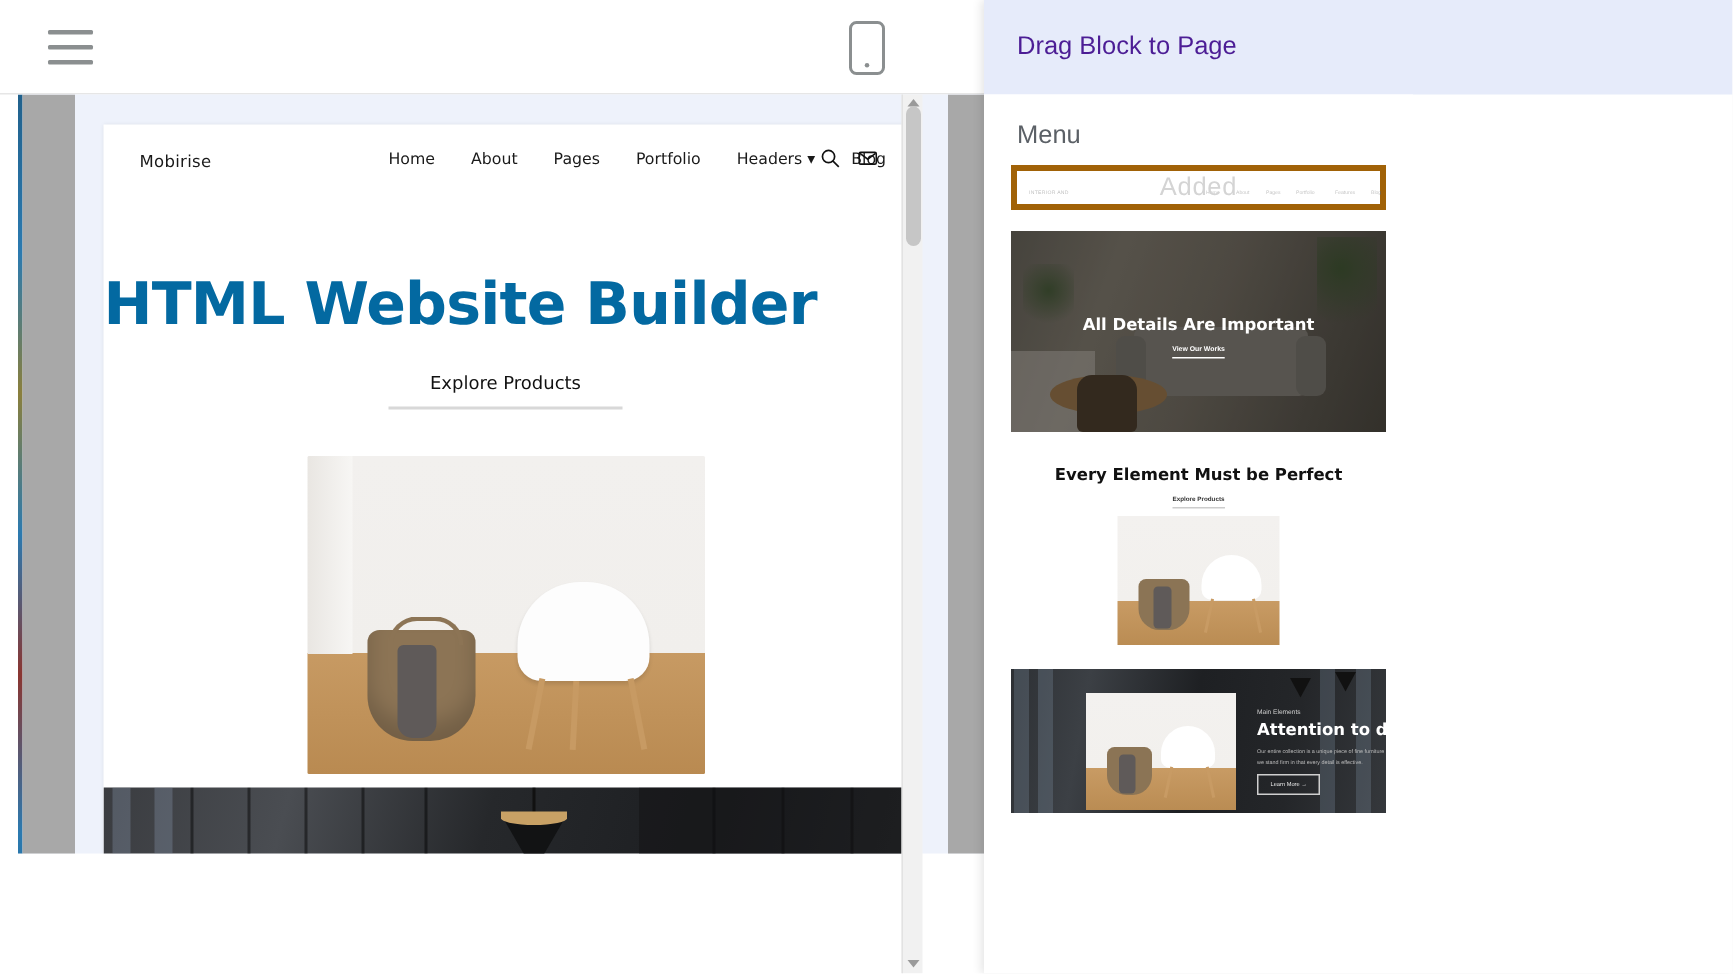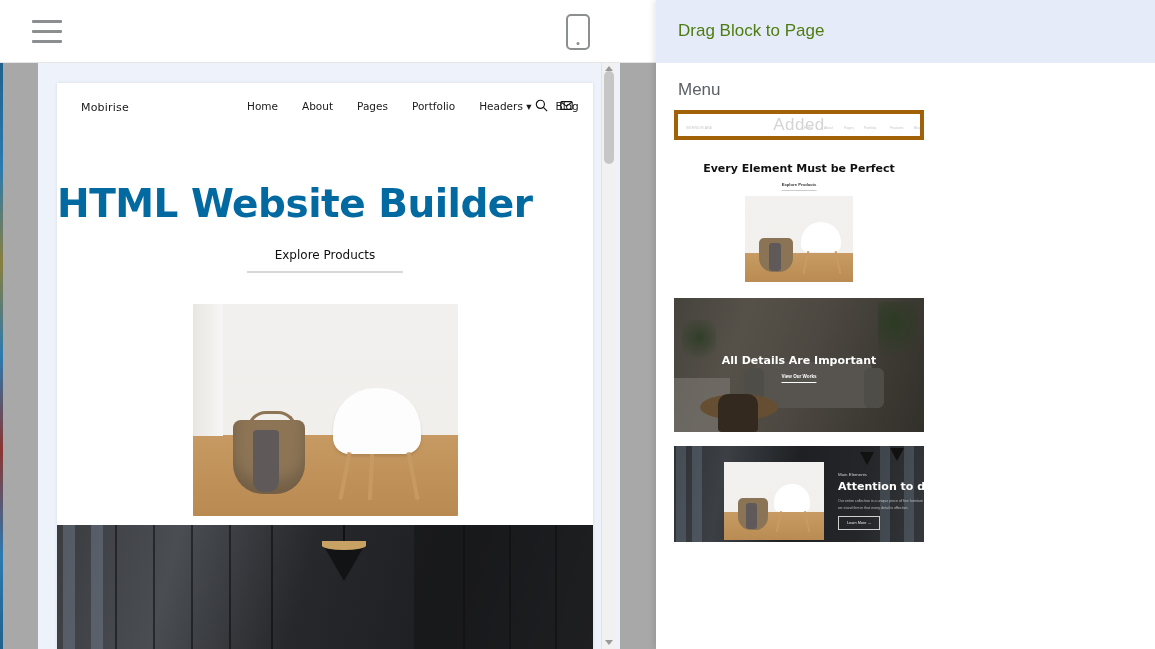"Drag Block to Page" #panel-title { color: #4d7c0f -> #4c1d95 }
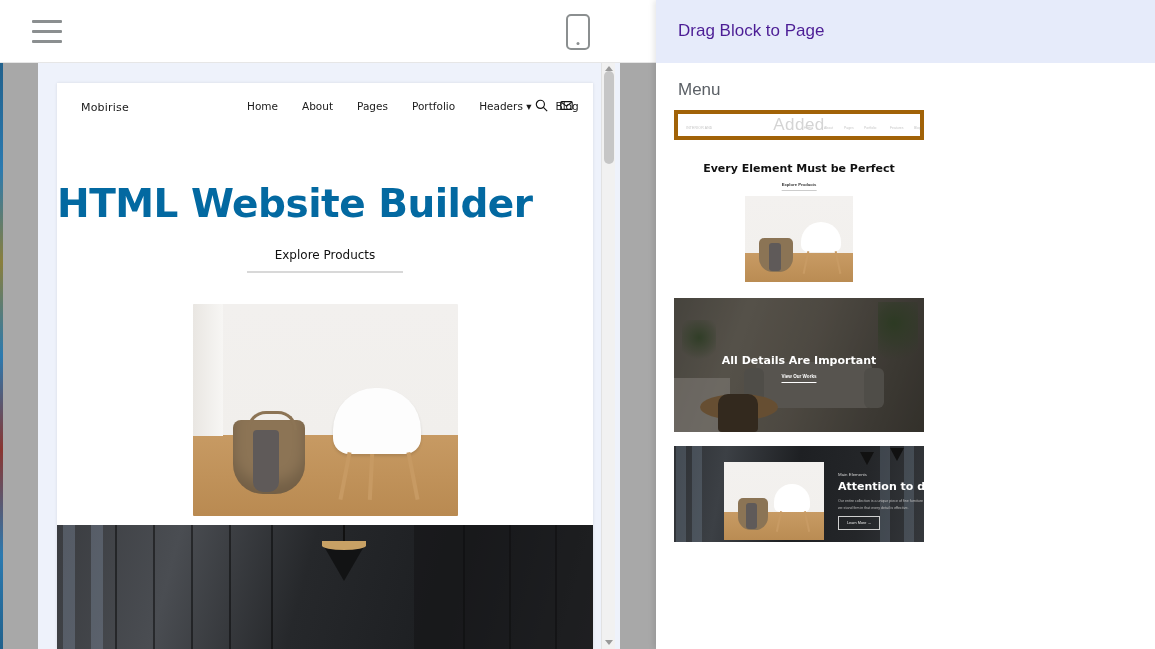"Mobirise" #canvas-area { height: 586px -> 506px; left: 0 -> 12px }
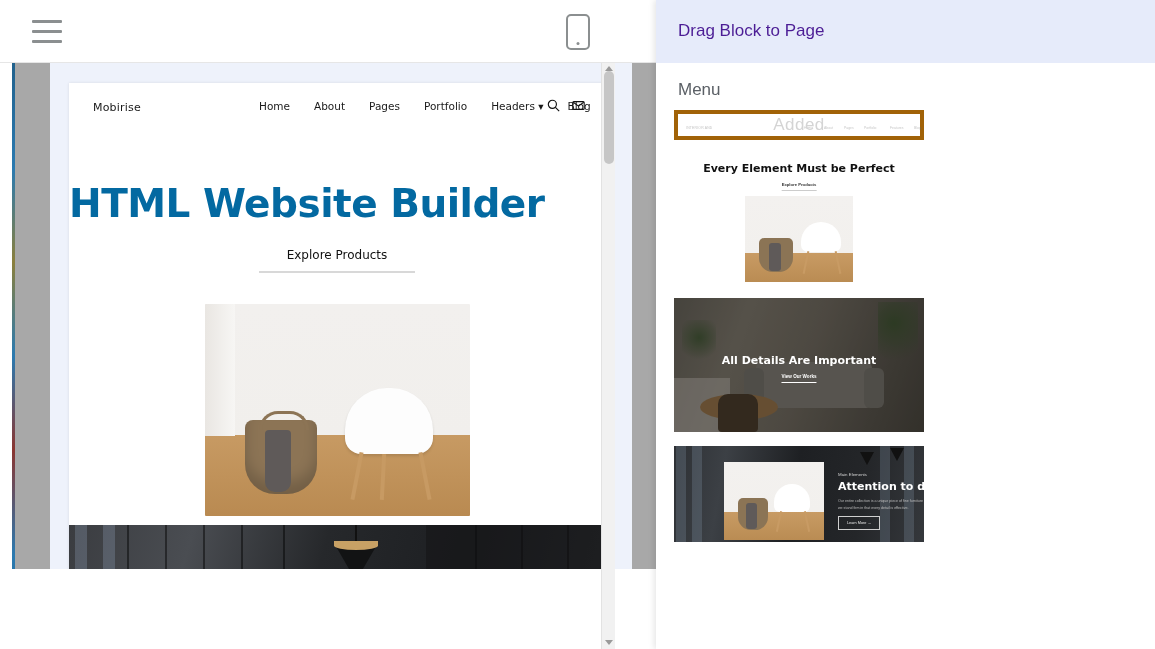"Every Element Must be Perfect" div.block-card { order: before "All Details Are Important" -> after "All Details Are Important" }
